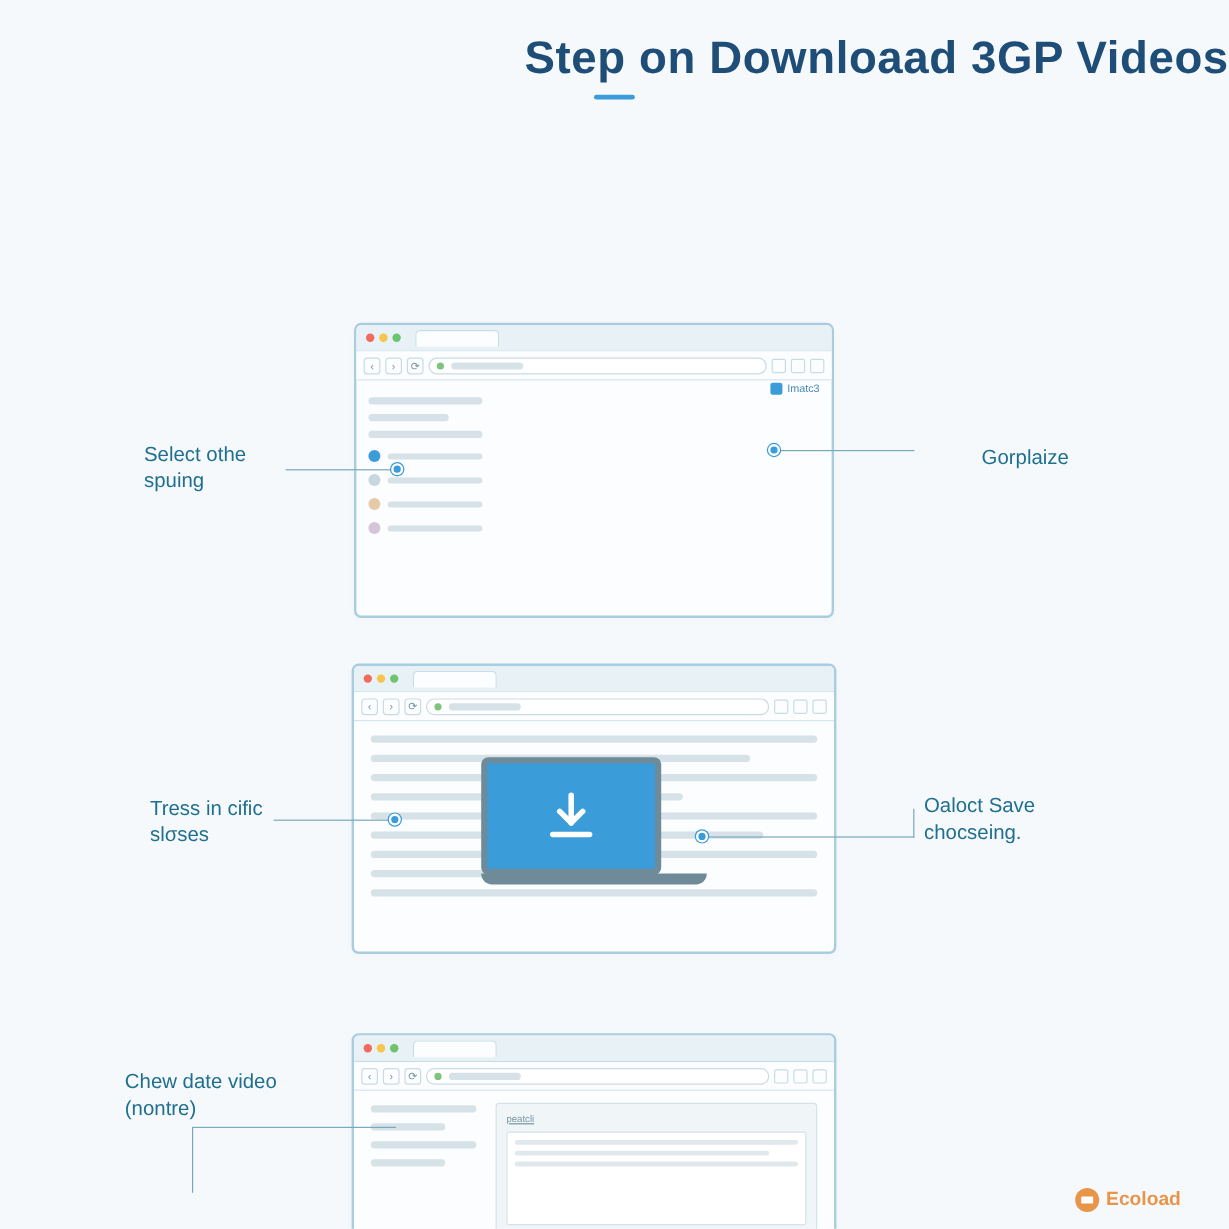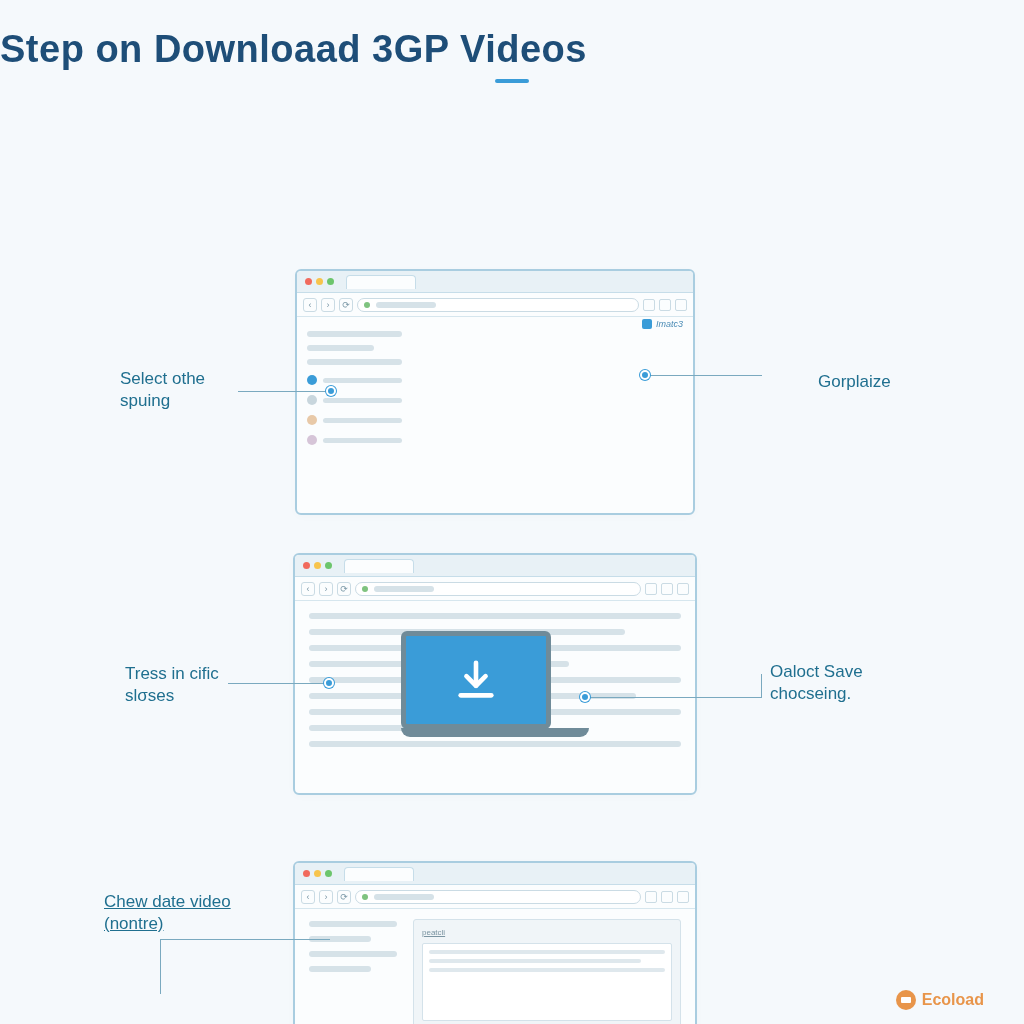"Step on Downloaad 3GP Videos" .header { text-align: left -> right }
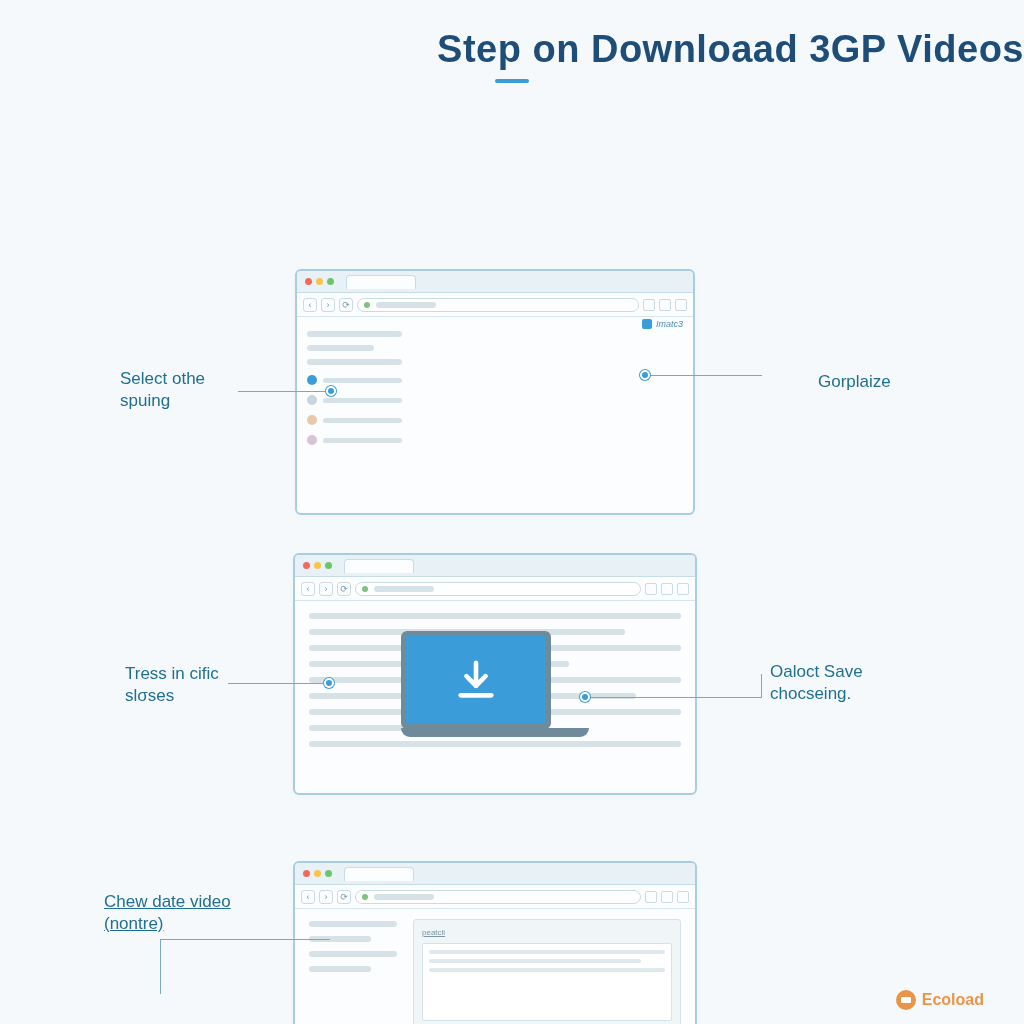"Imatc3" .b1 .userbar { font-style: italic -> none }
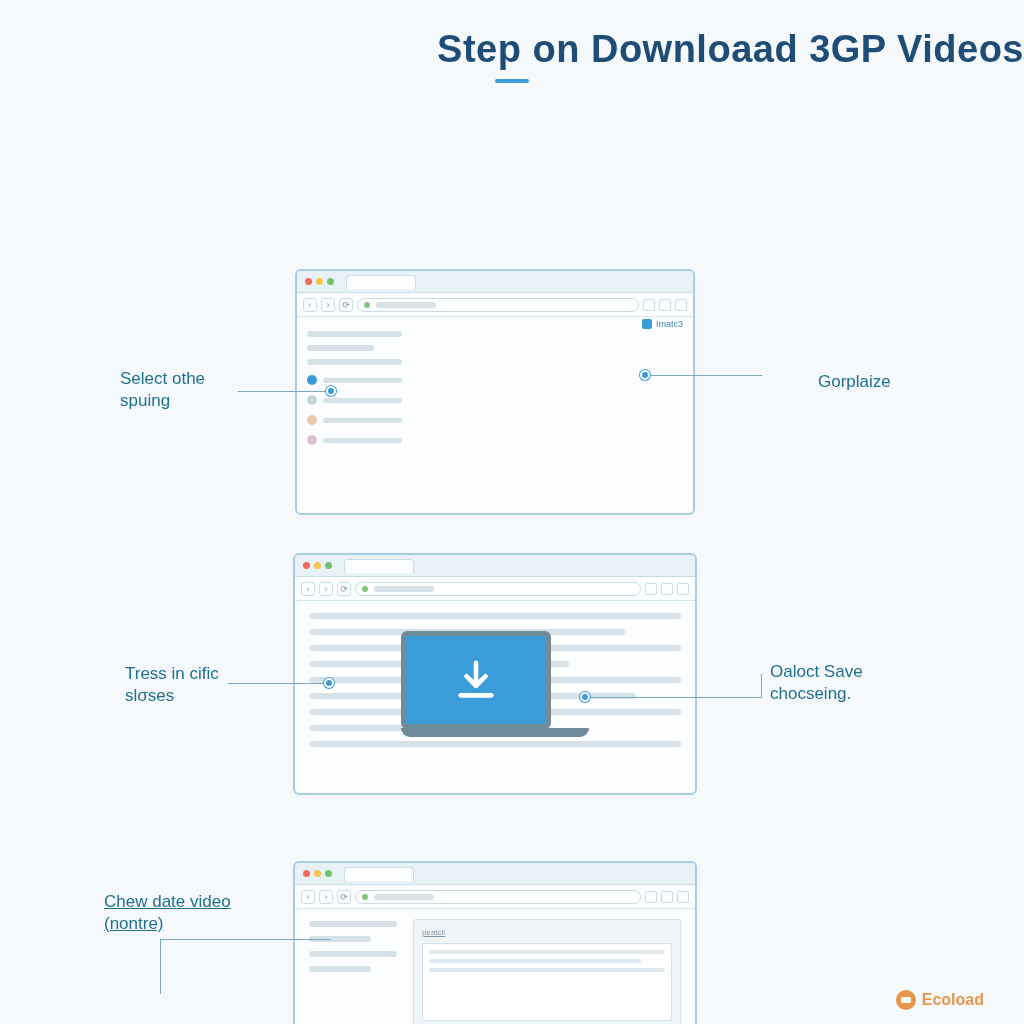"Chew date video (nontre)" div.callout { text-decoration: underline -> none }
